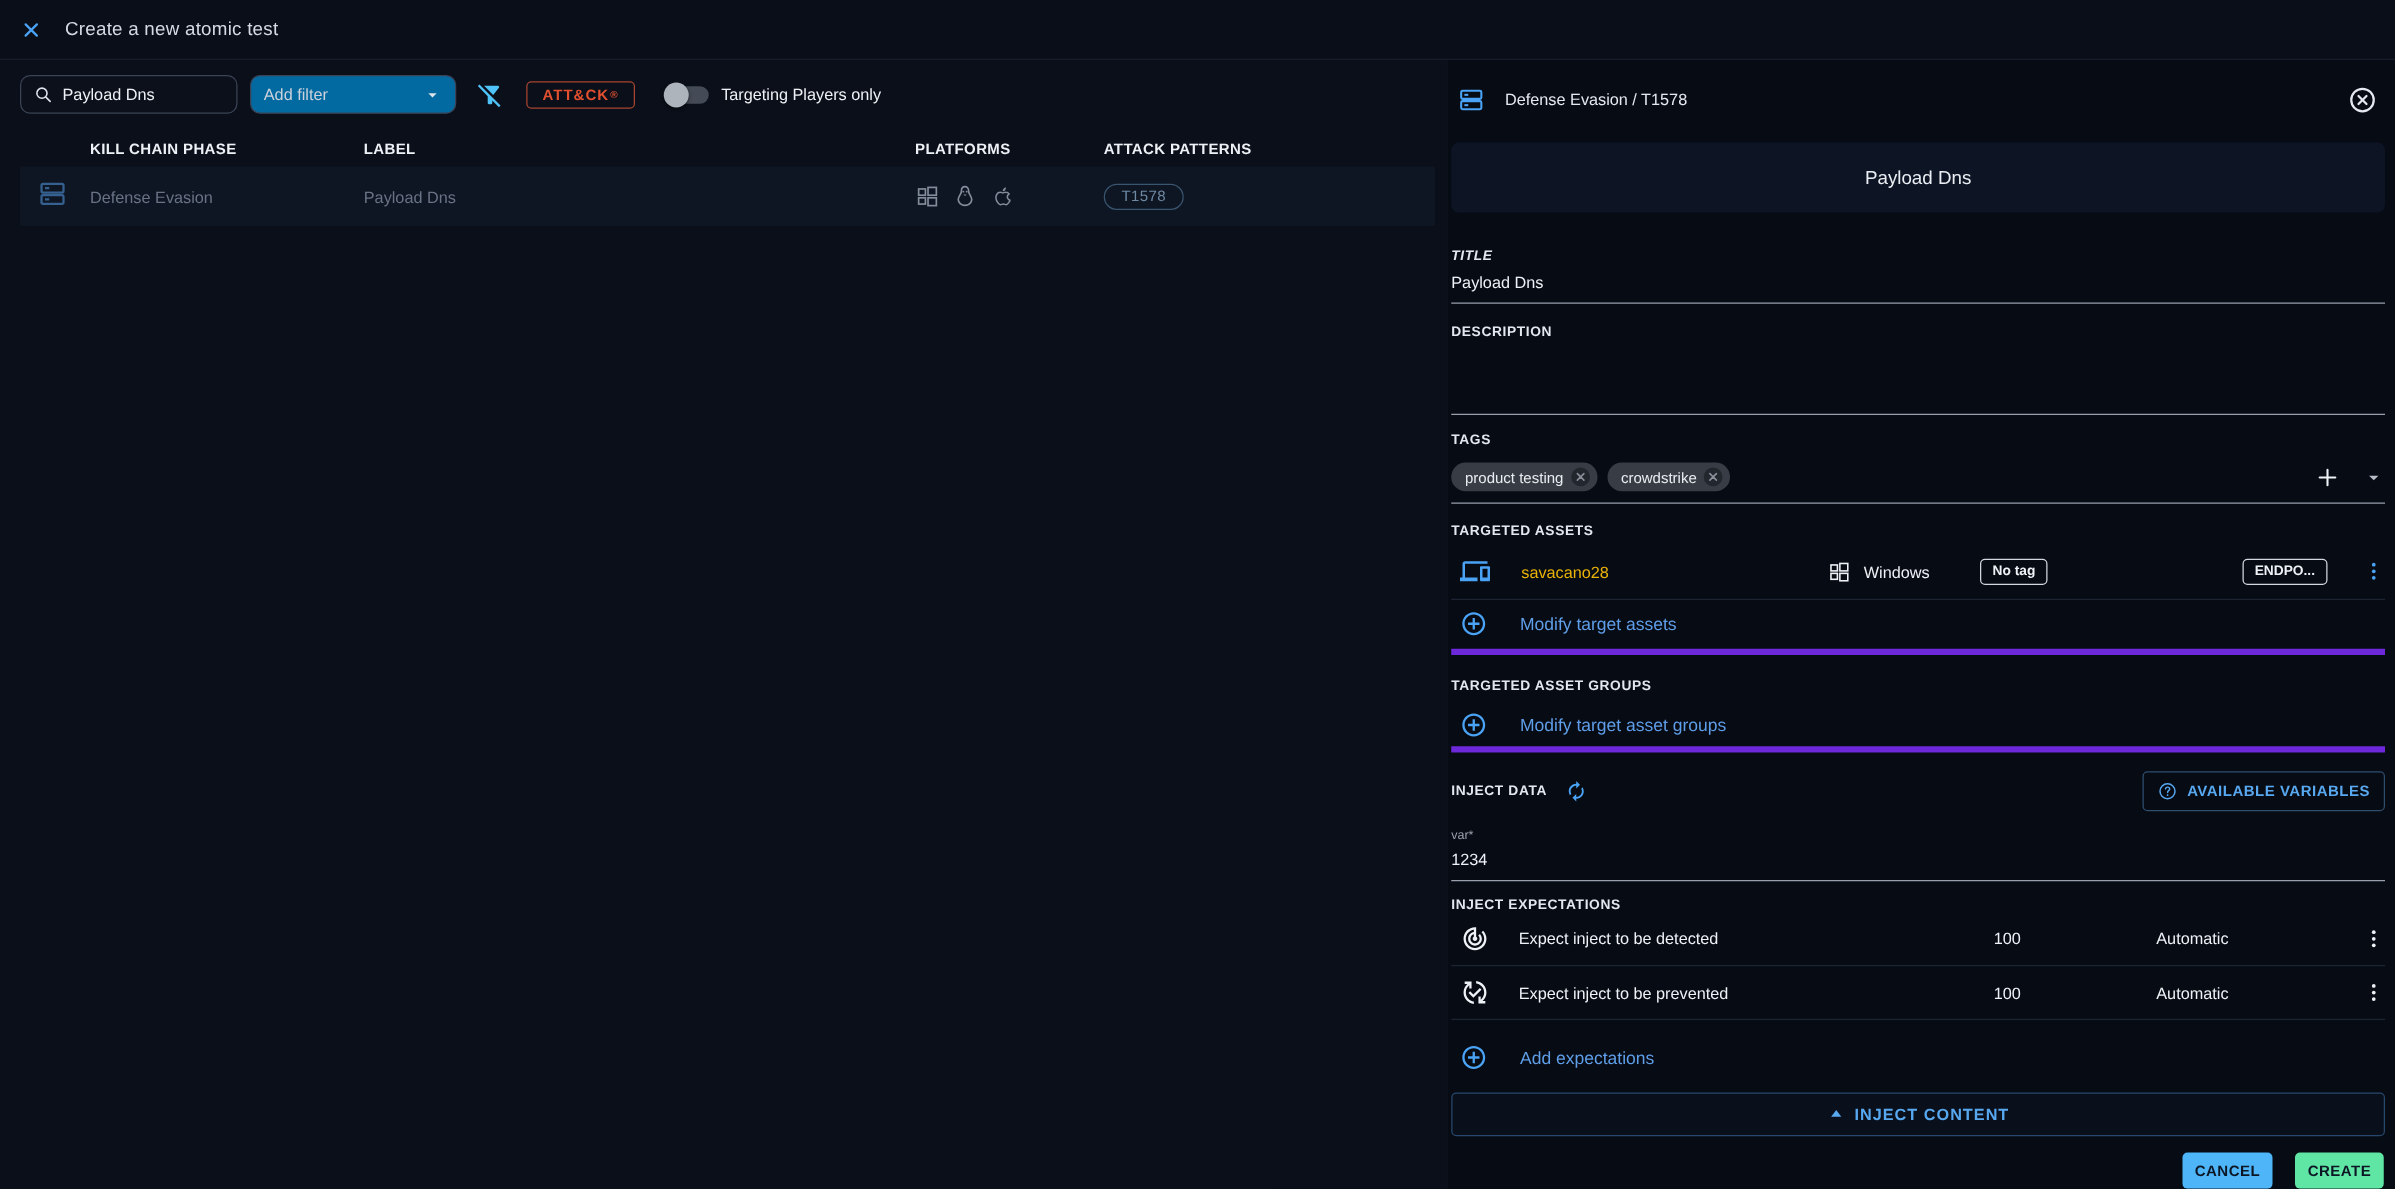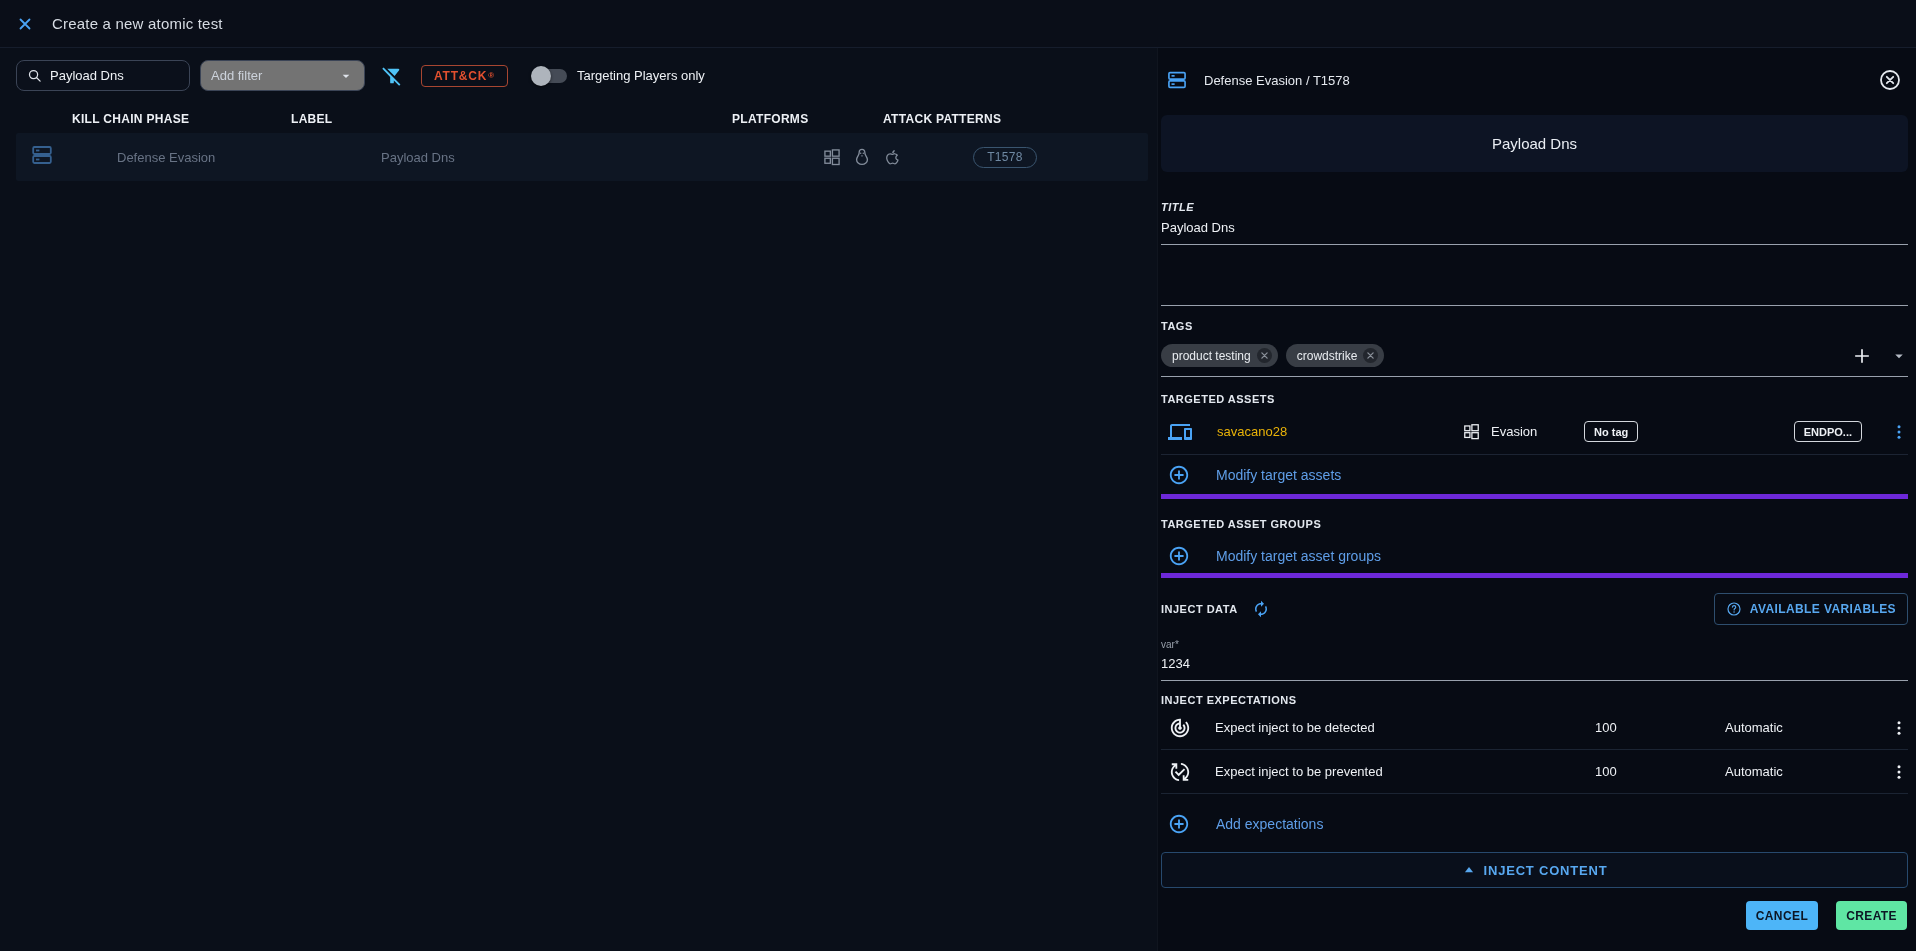"Add filter" .addfilter { background: #737373 -> #0369a1 }
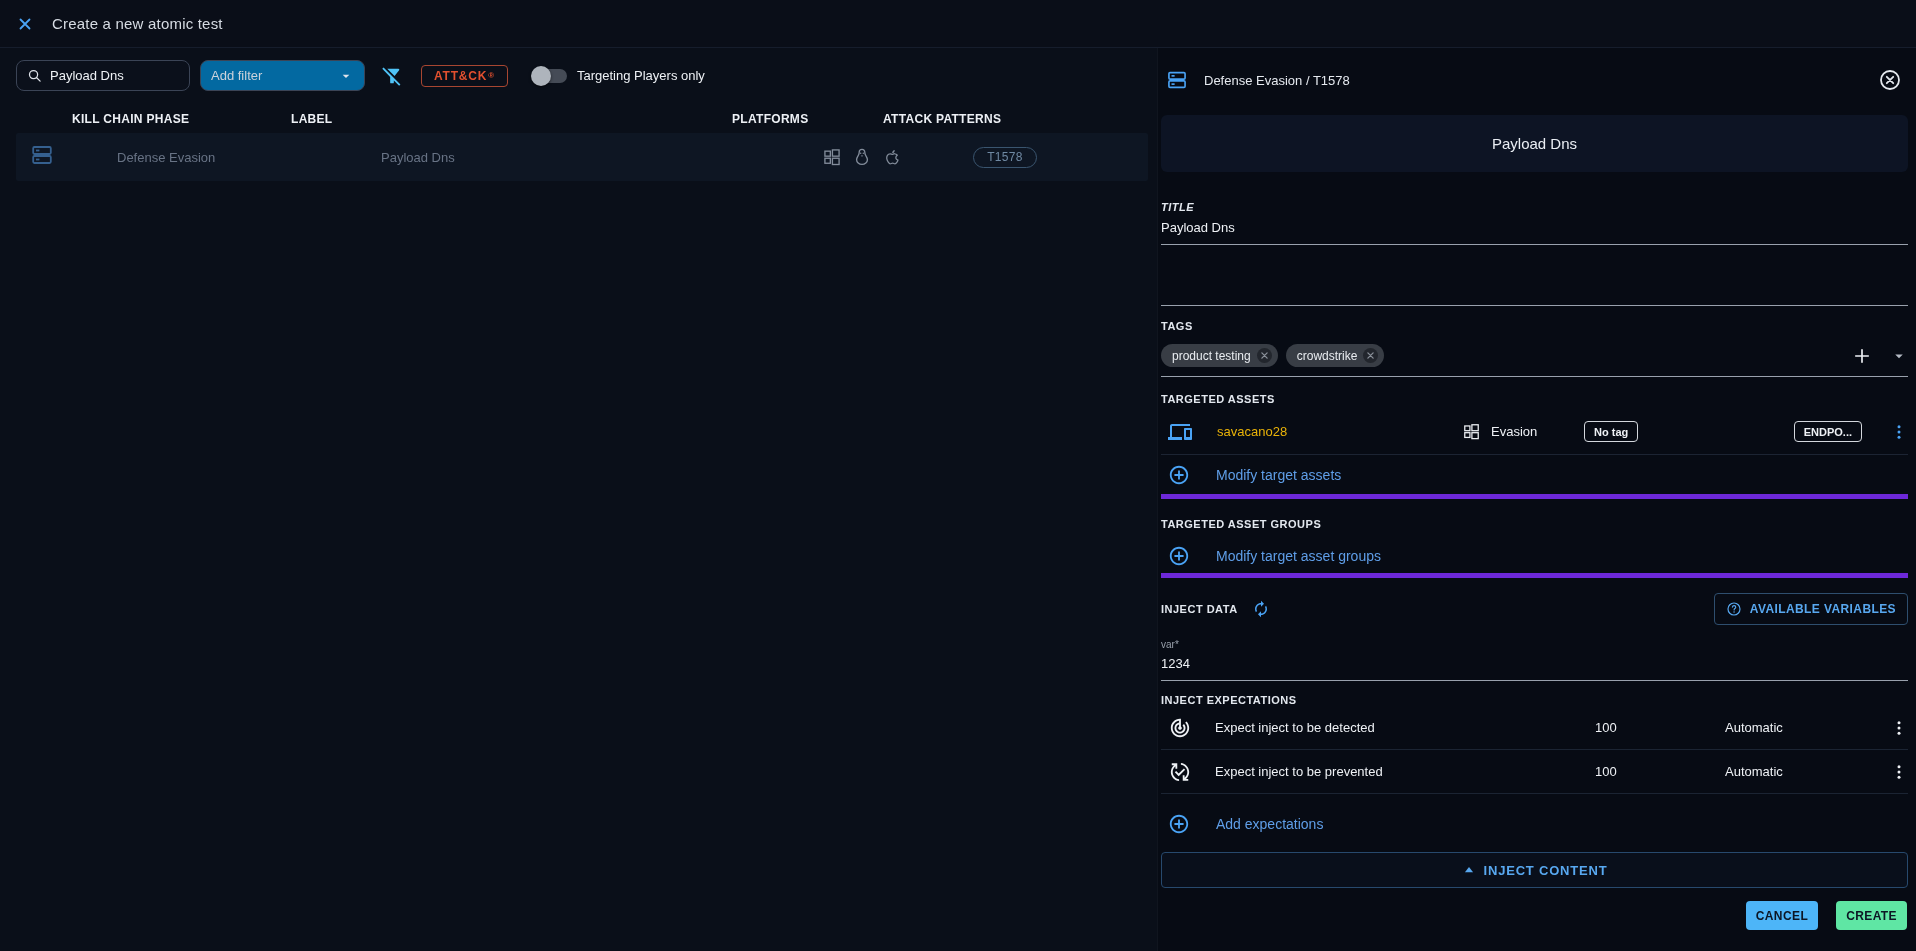"Defense Evasion" .trow .dim { margin-left: 45px -> none }
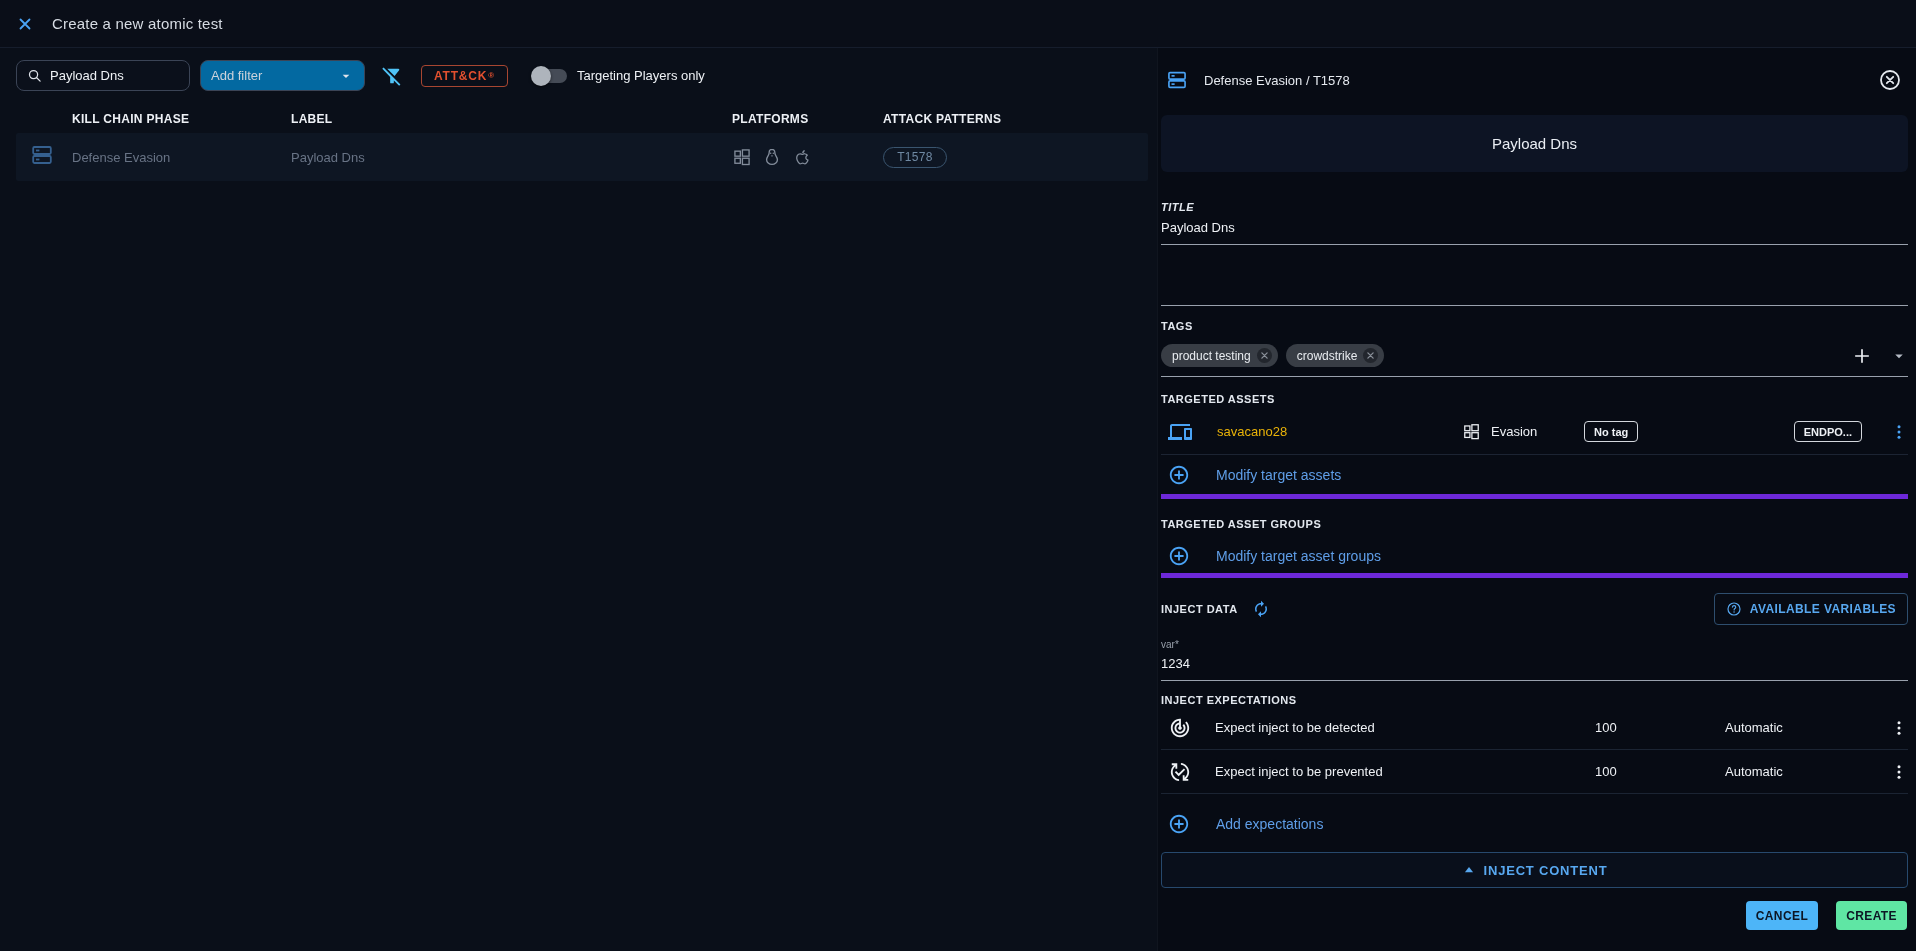"DESCRIPTION" div.sec-label { html: none -> <div>DESCRIPTION</div> }
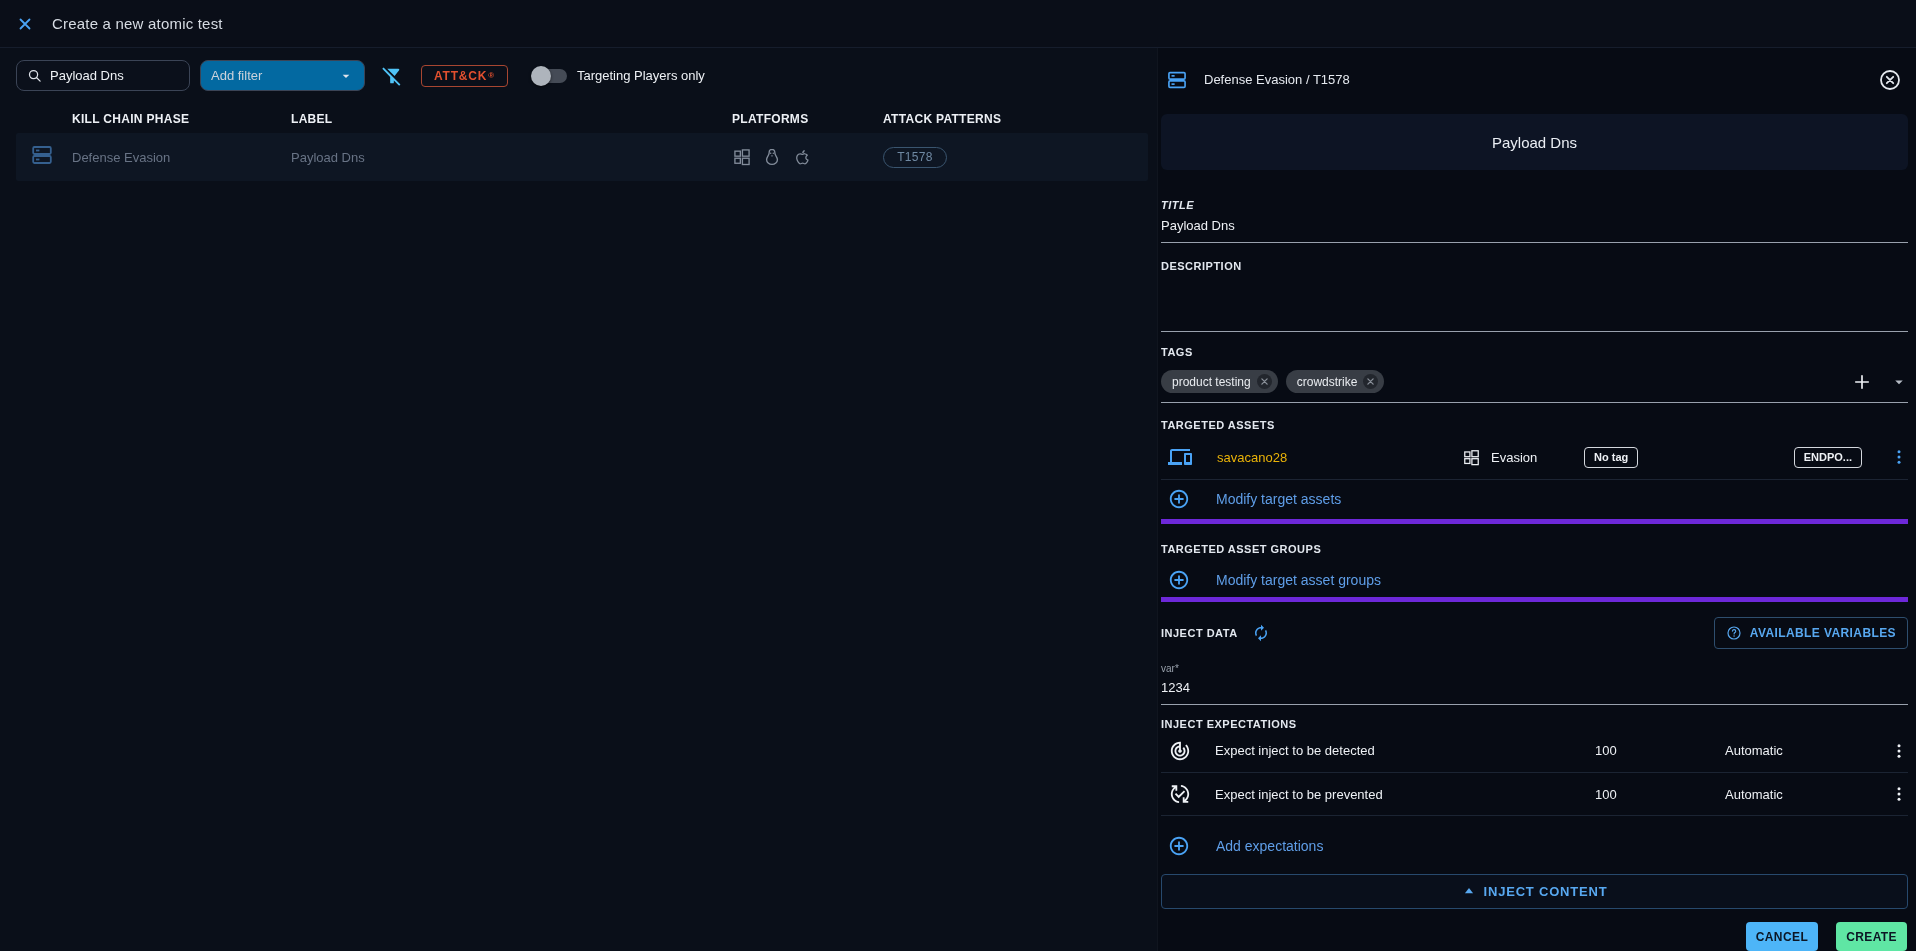"Evasion" span { text: Evasion -> Windows }
